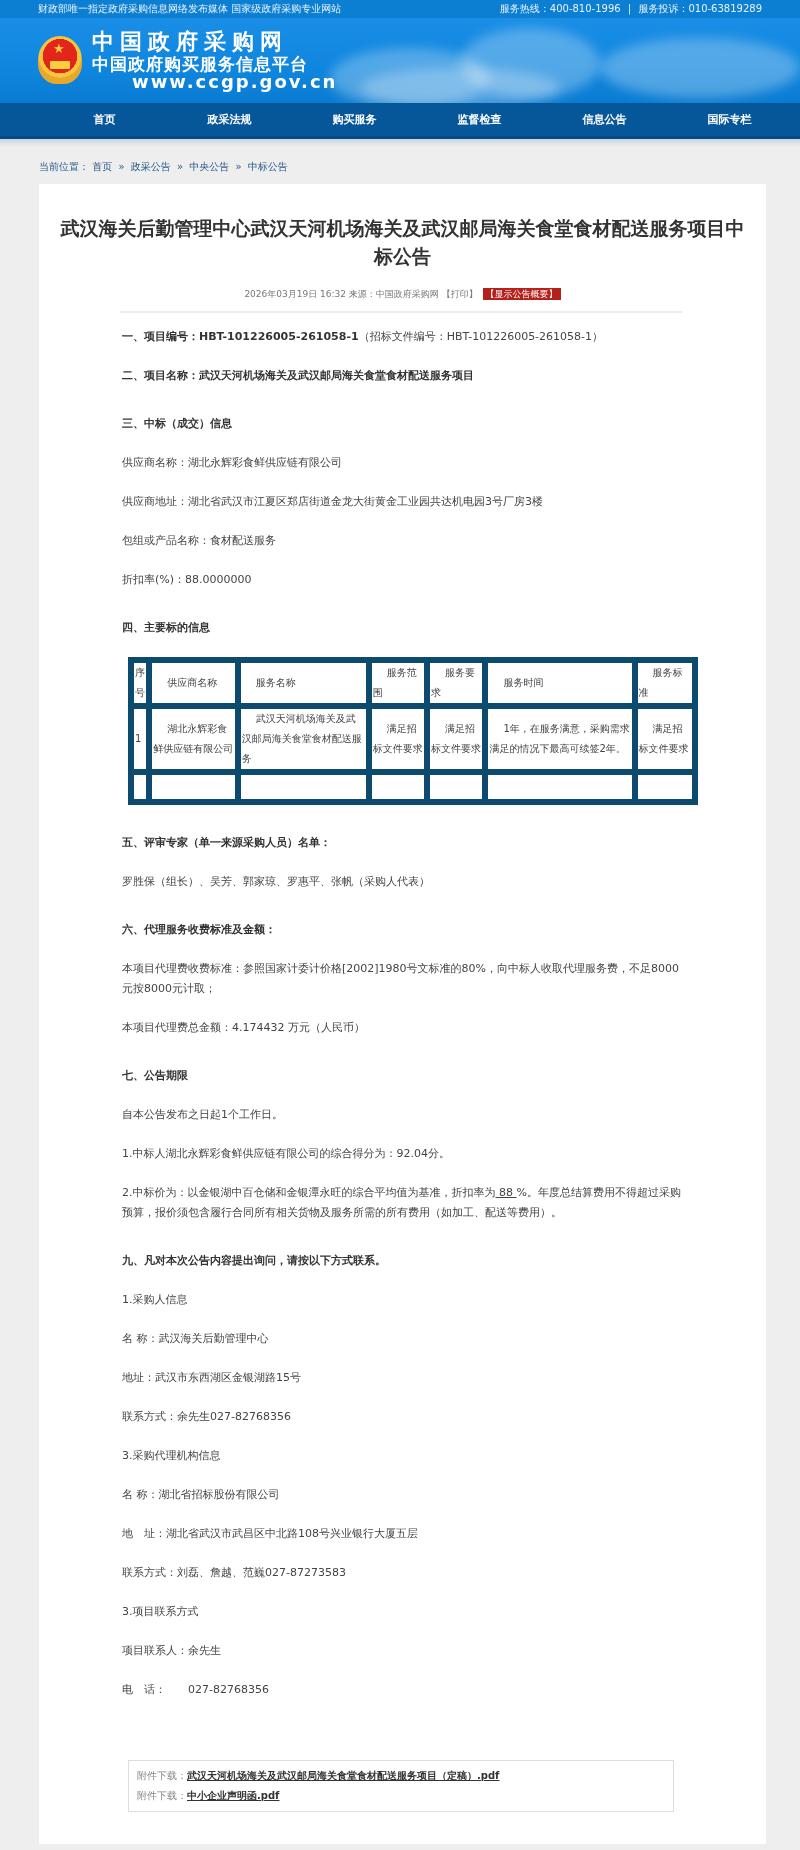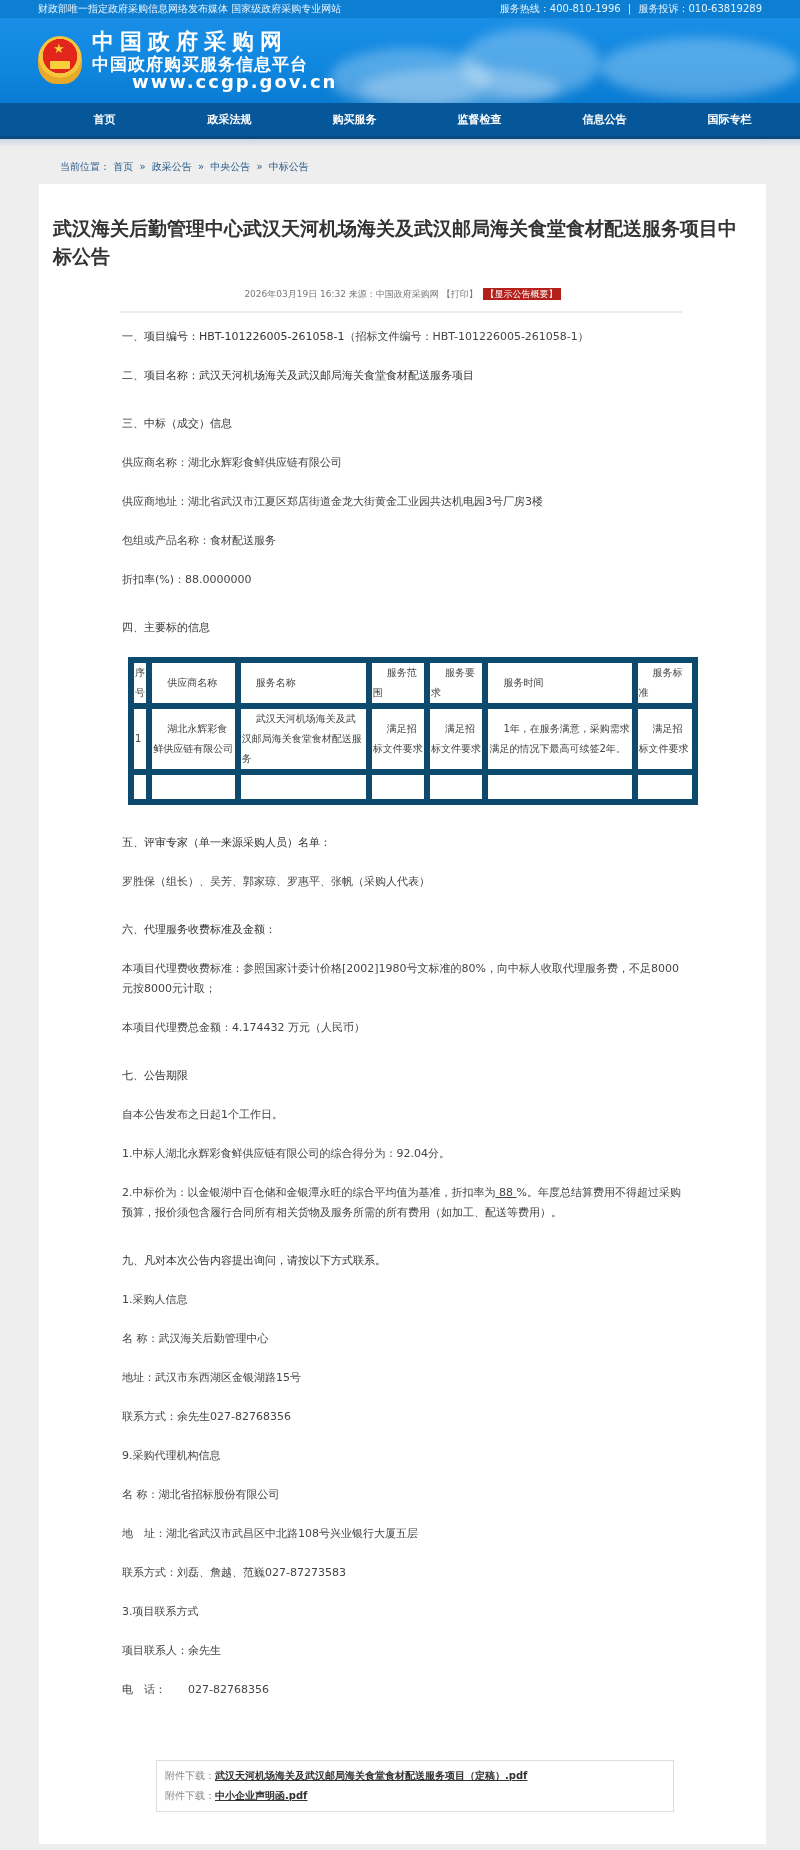"当前位置： 首页 » 政采公告 »" .breadcrumb { margin-left: 21px -> none }
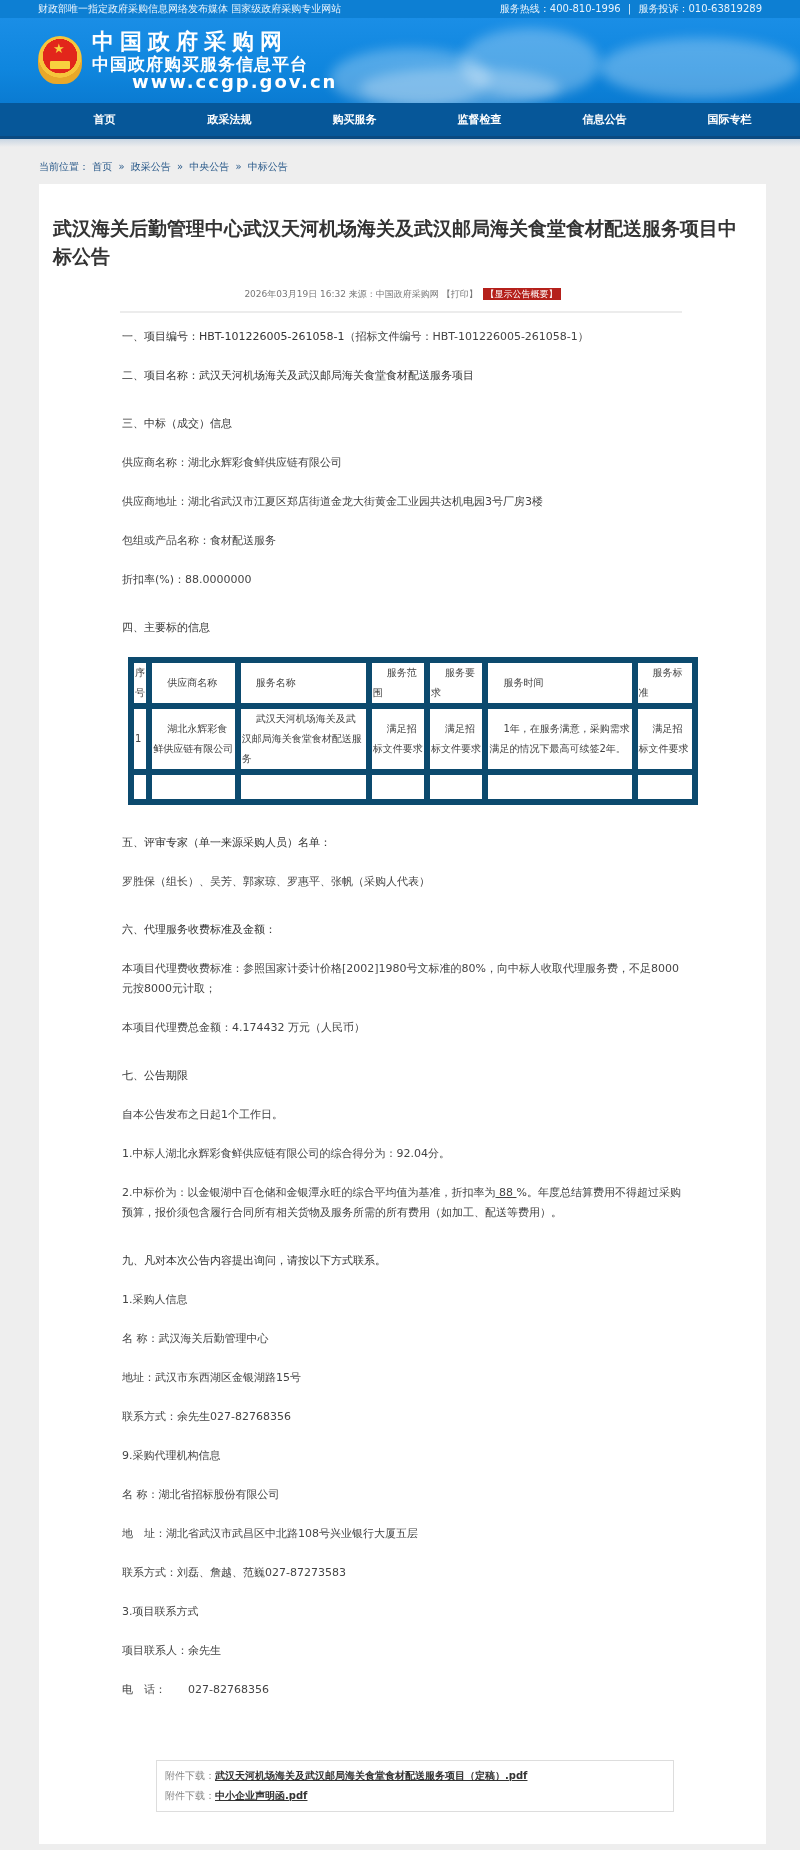"武汉海关后勤管理中心武汉天河机场海关及武汉邮局海关食堂食材配送服务项目中标公告" .title { text-align: none -> center }
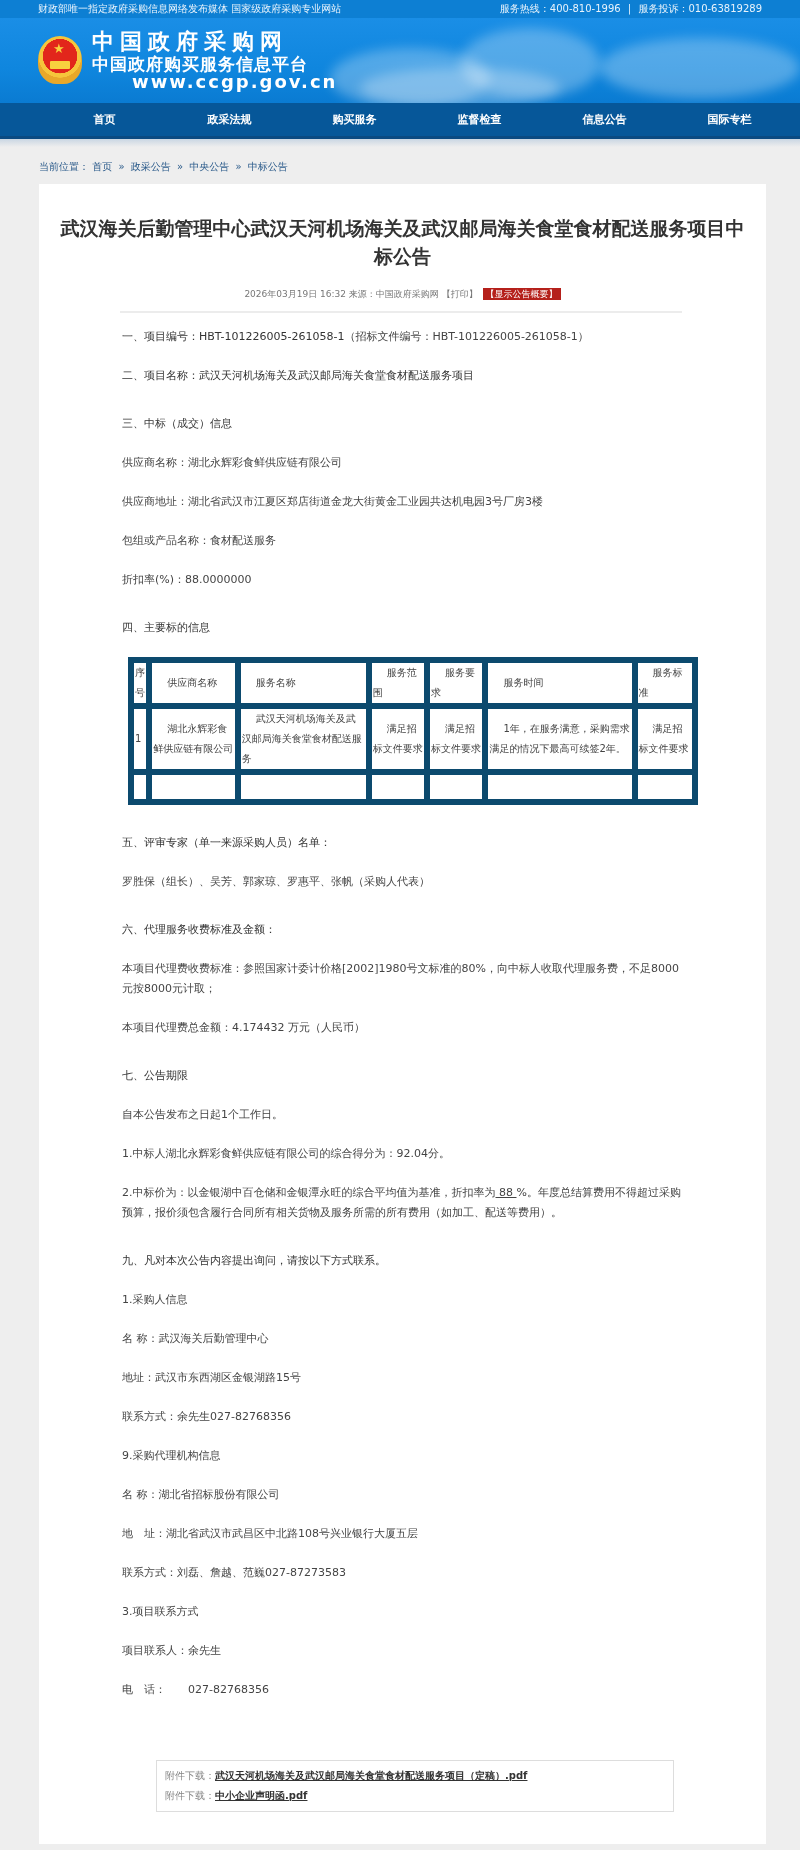"一、项目编号：" .content .b { font-weight: normal -> bold }
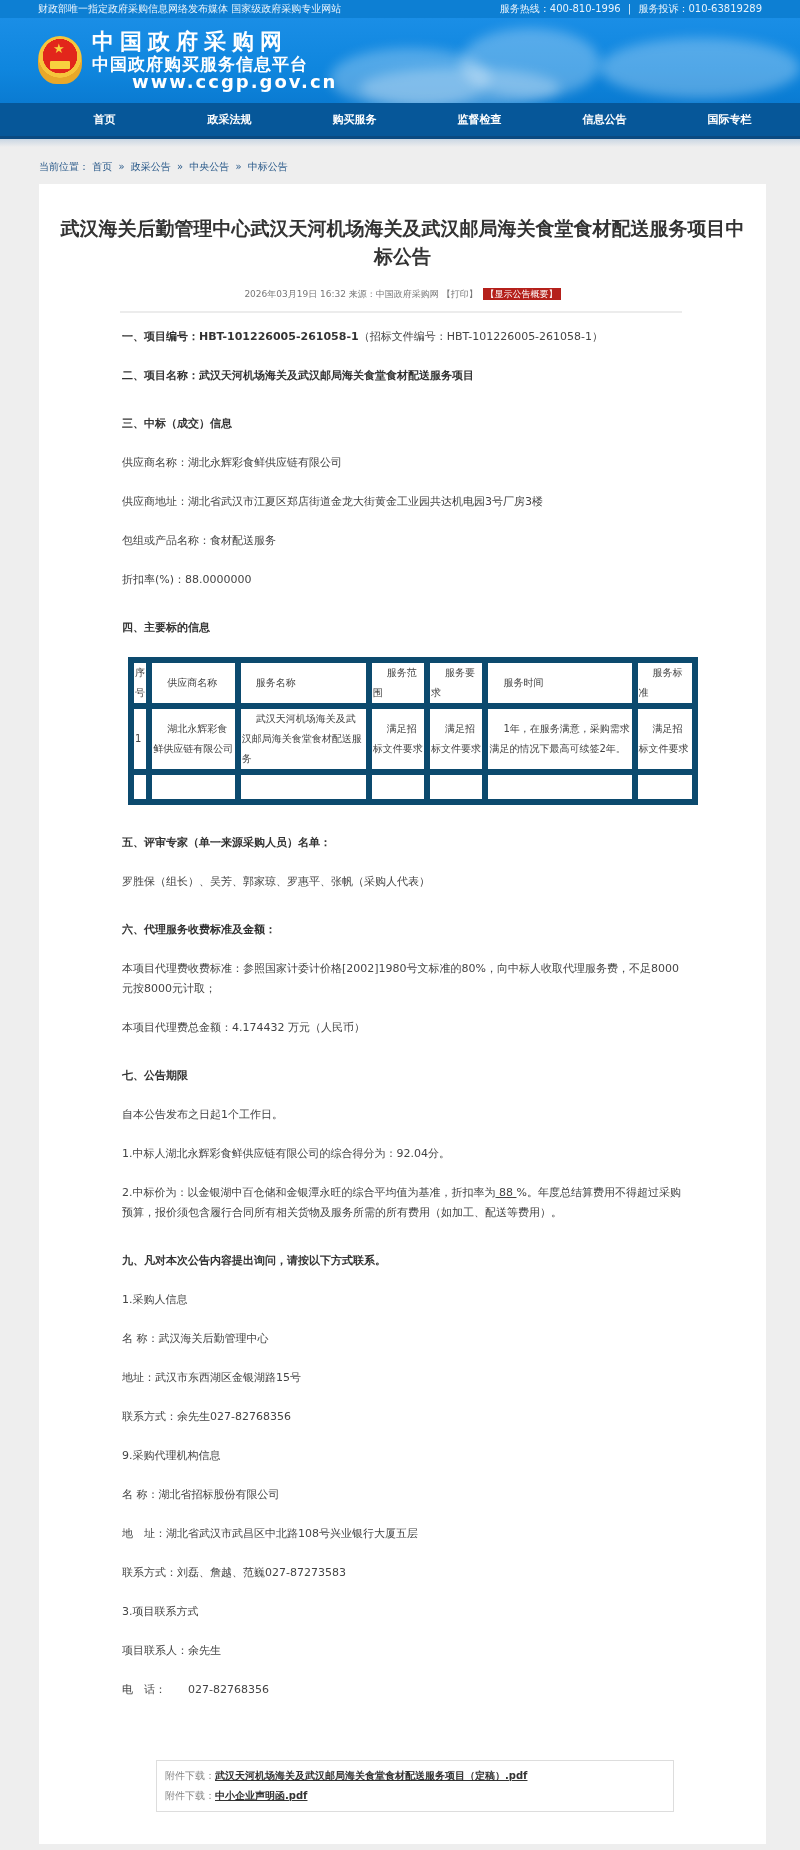"9.采购代理机构信息" p { text: 9 -> 3 }
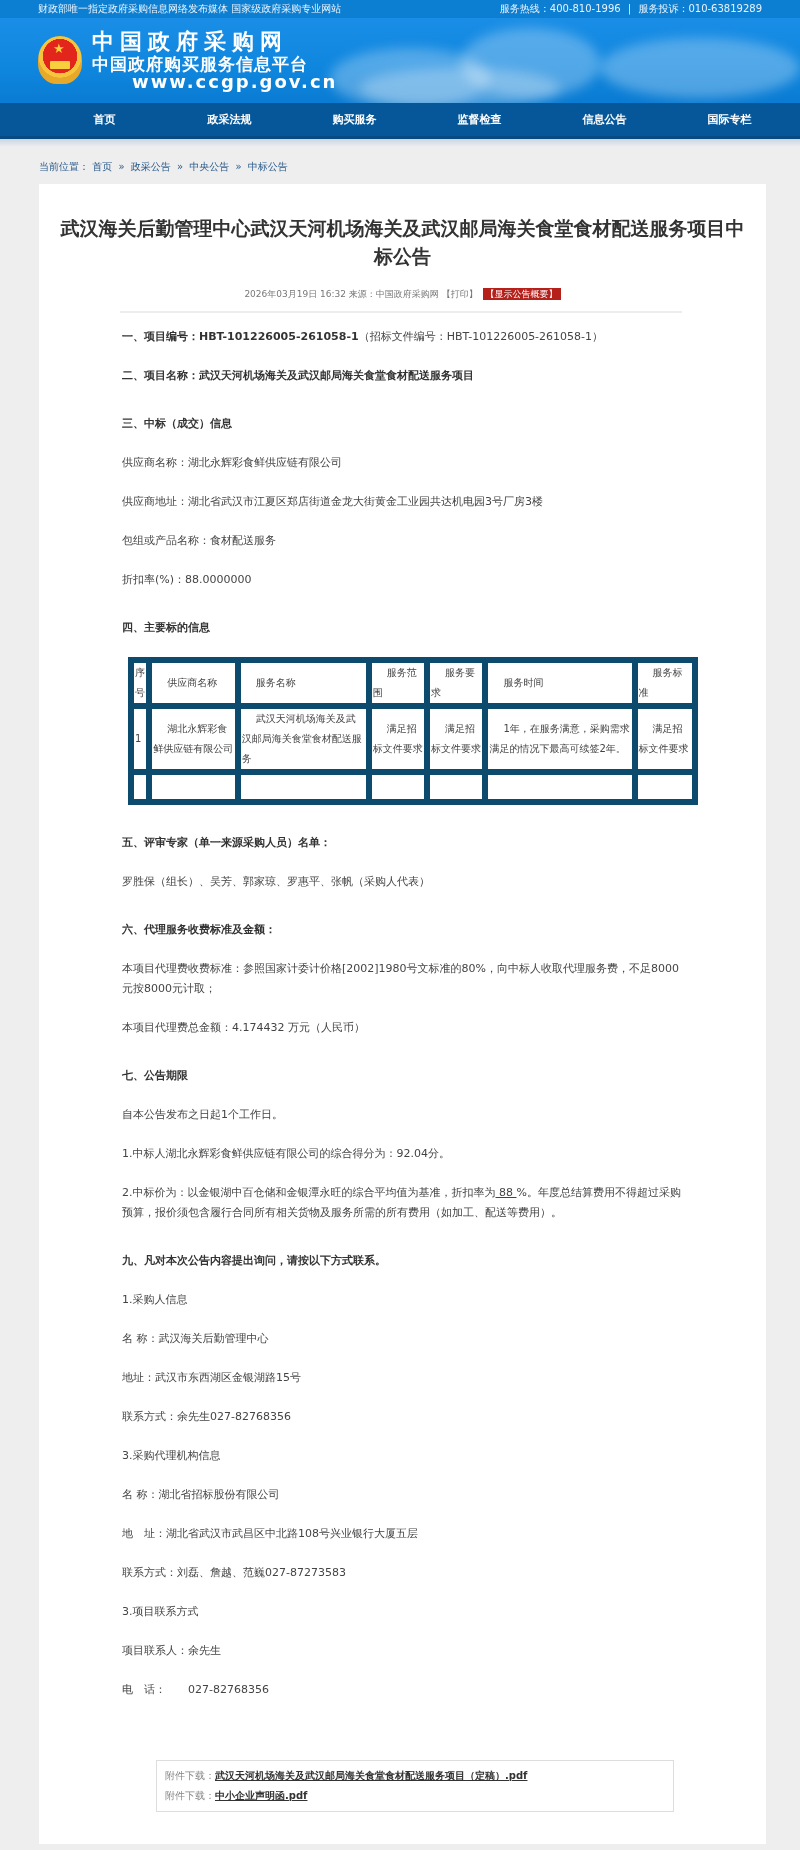"附件下载：武汉天河机场海关及武汉邮局海关食堂食材配送服务项目（定稿）.pdf" .attach { margin: 60px 92px 0 117px -> 60px 92px 0 89px }
